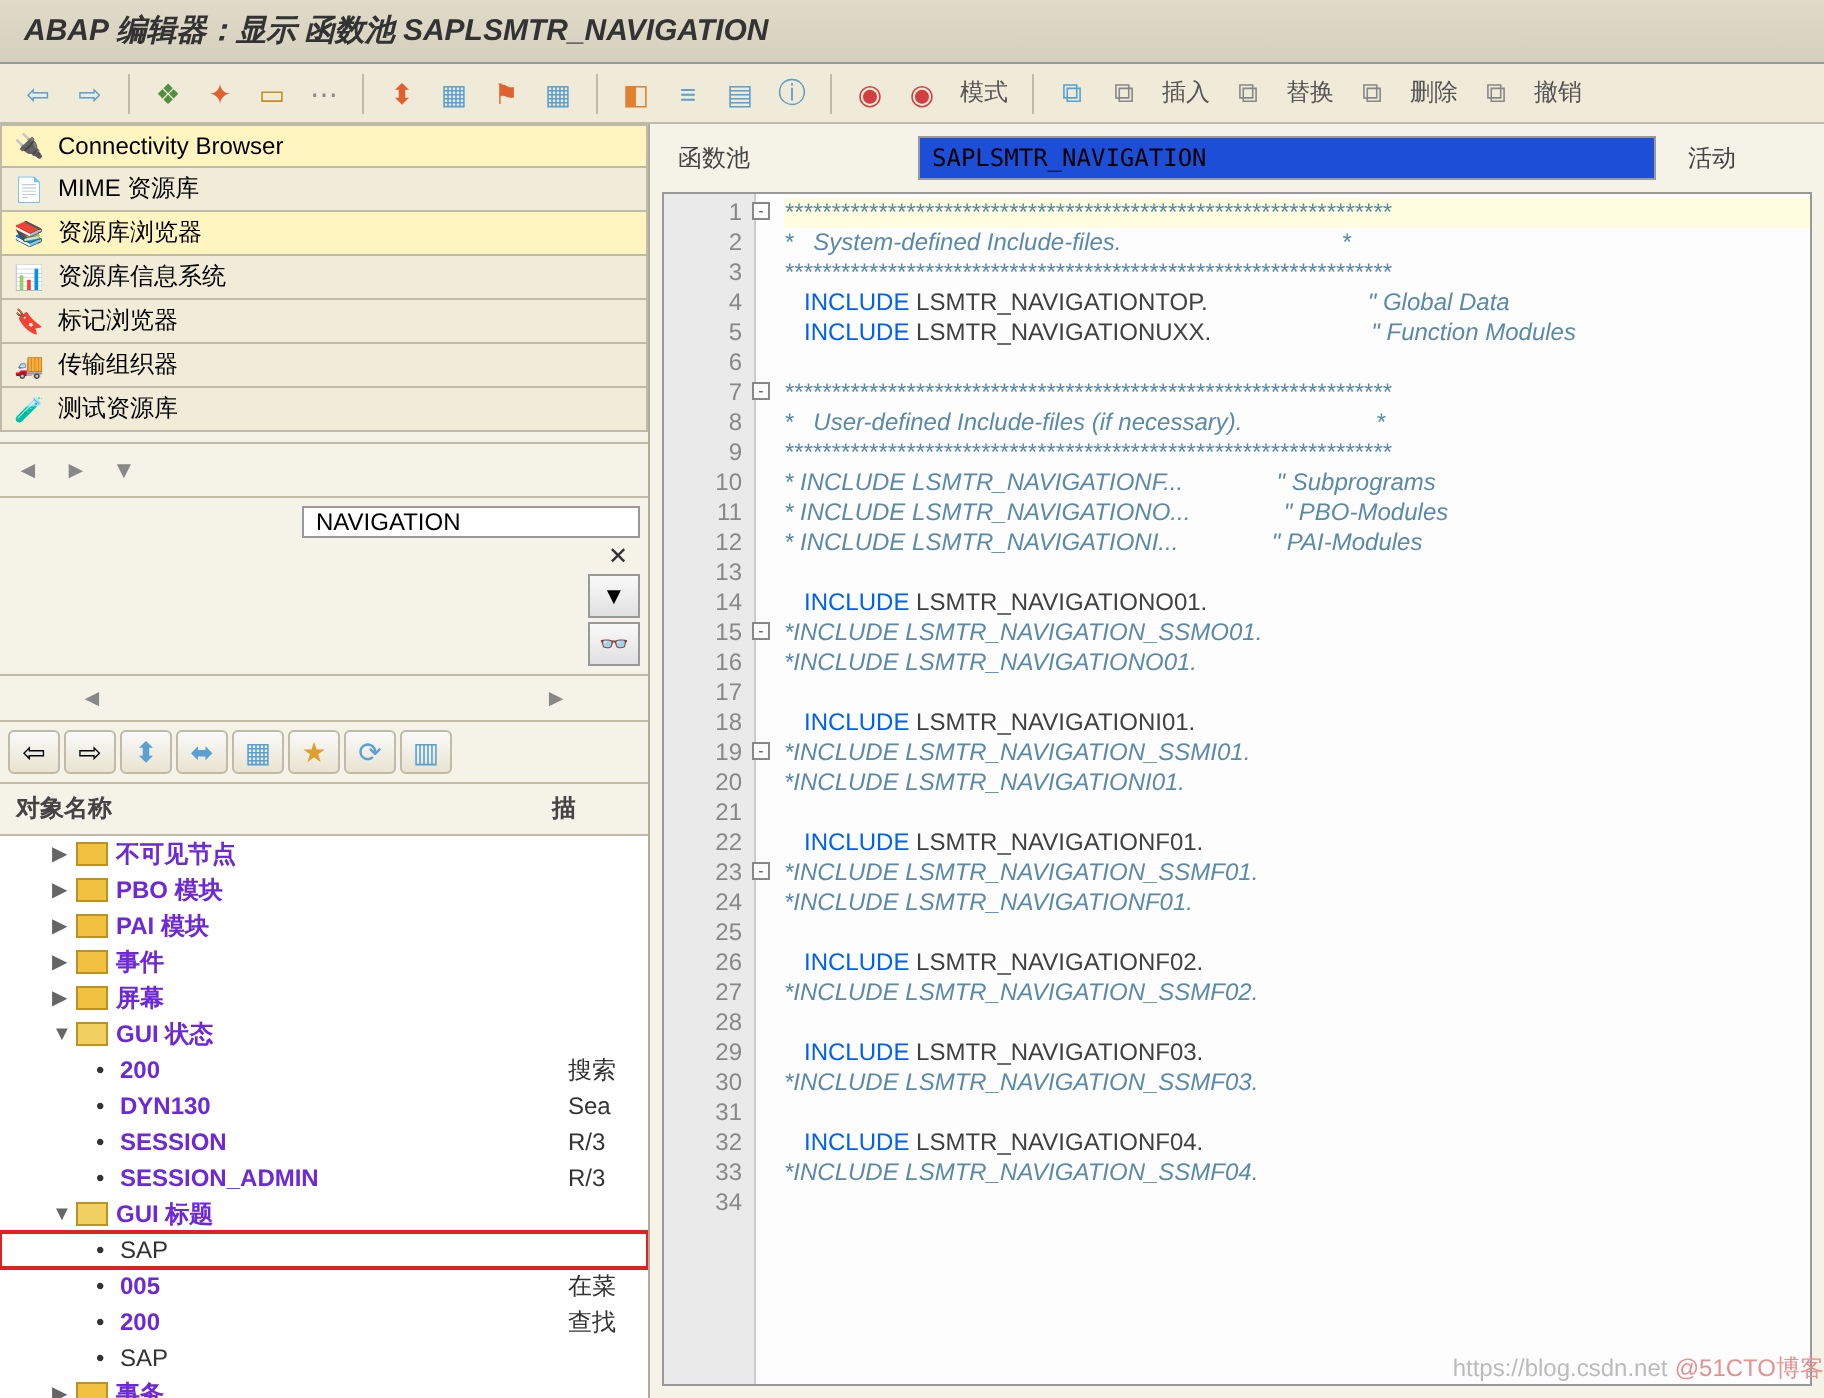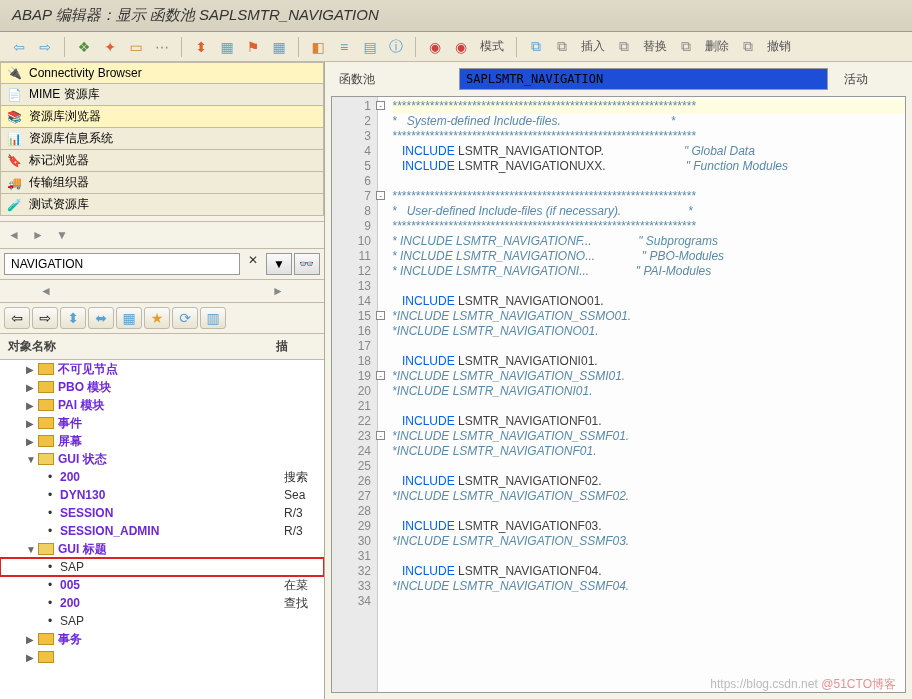"ABAP 编辑器：显示 函数池 SAPLSMTR_NAVIGATION" .title-bar span { font-weight: normal -> bold }
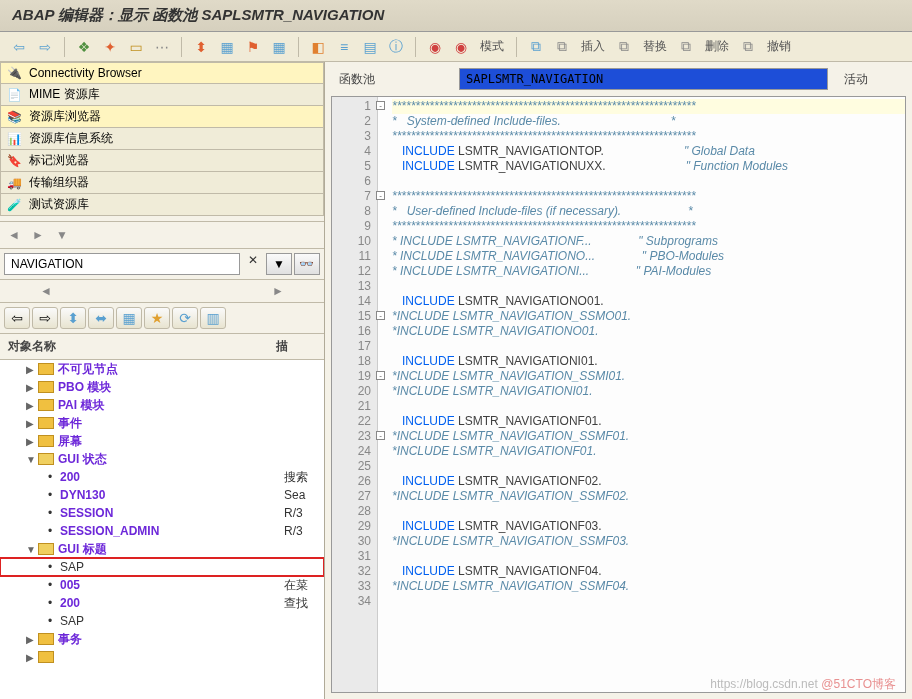"NAVIGATION" .search-row { align-items: flex-start -> flex-end; flex-direction: none -> column }
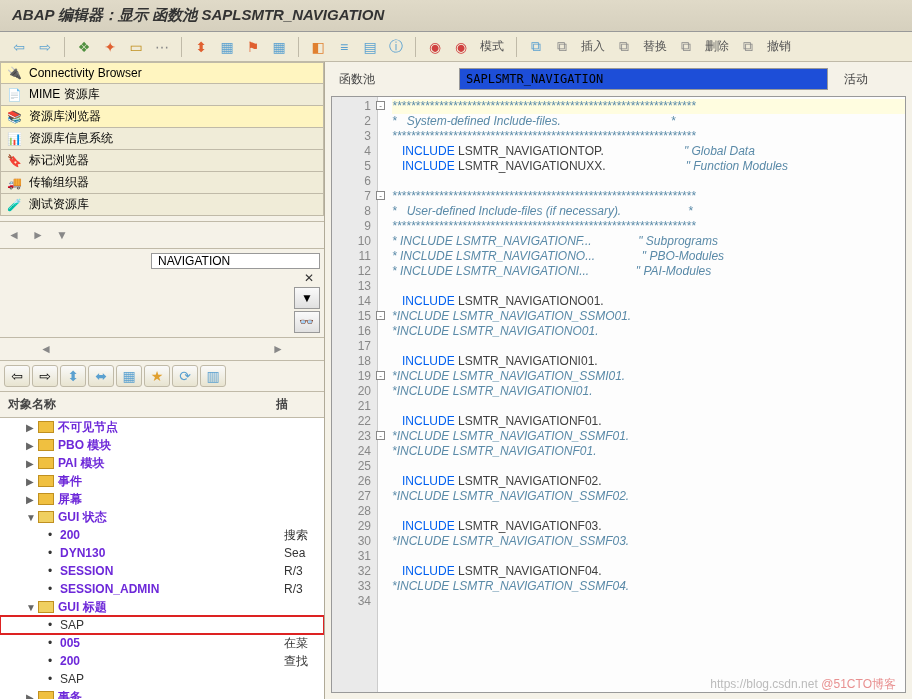"https://blog.csdn.net @51CTO博客" .watermark { right: 16px -> 0 }
